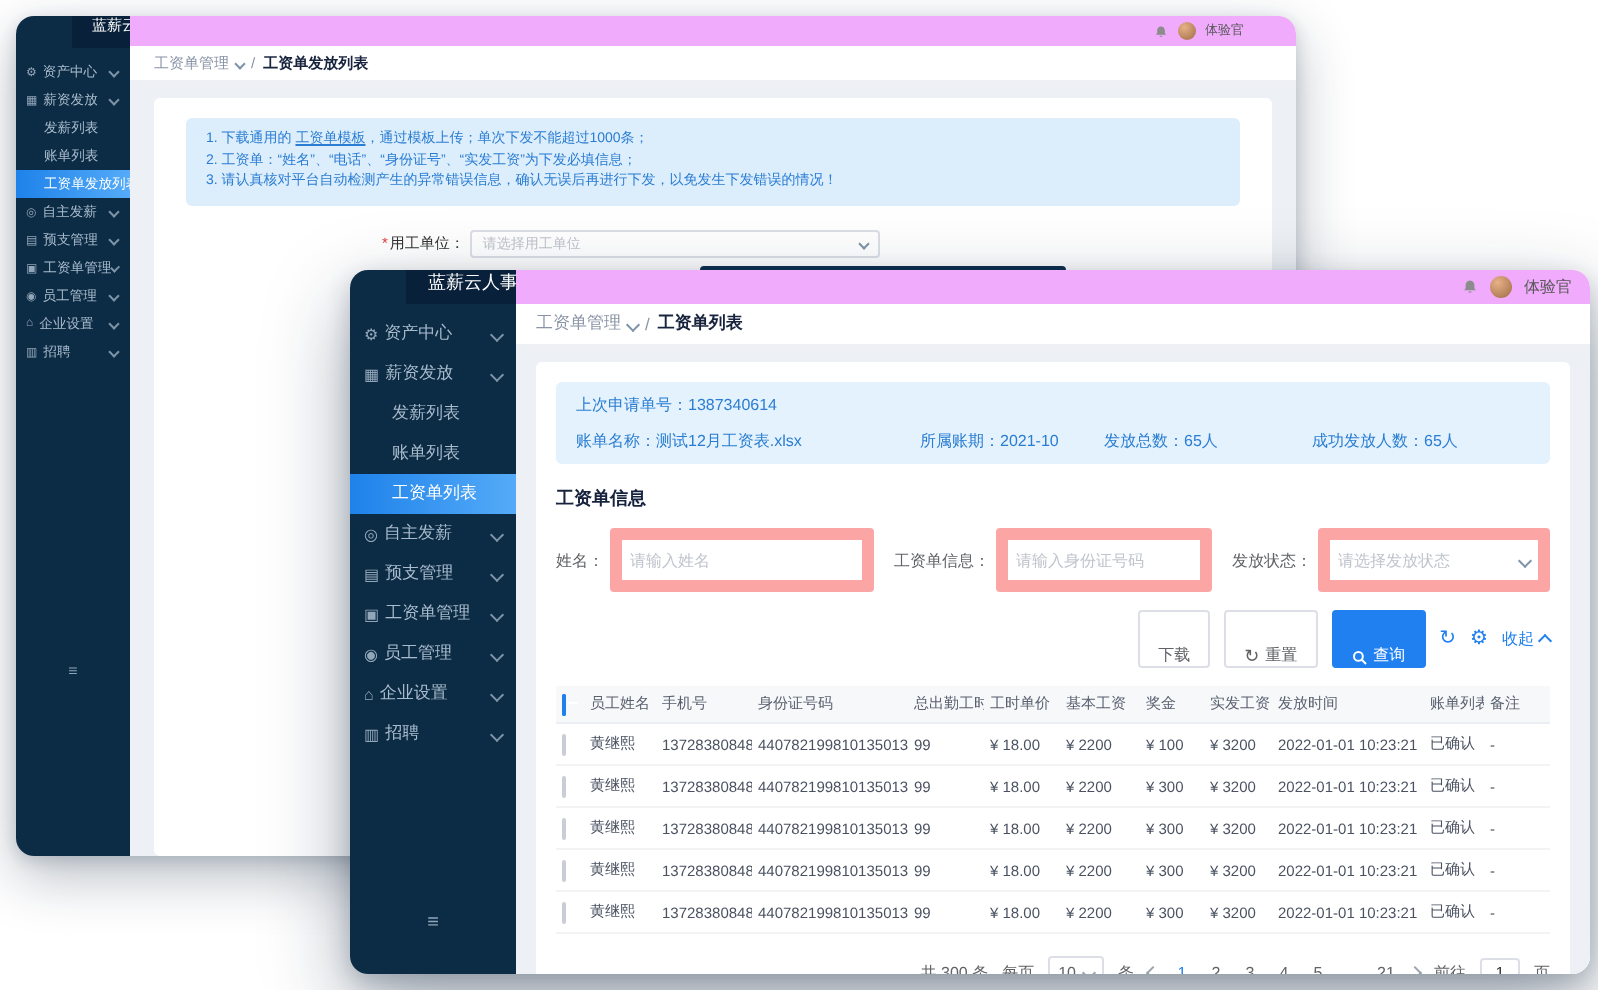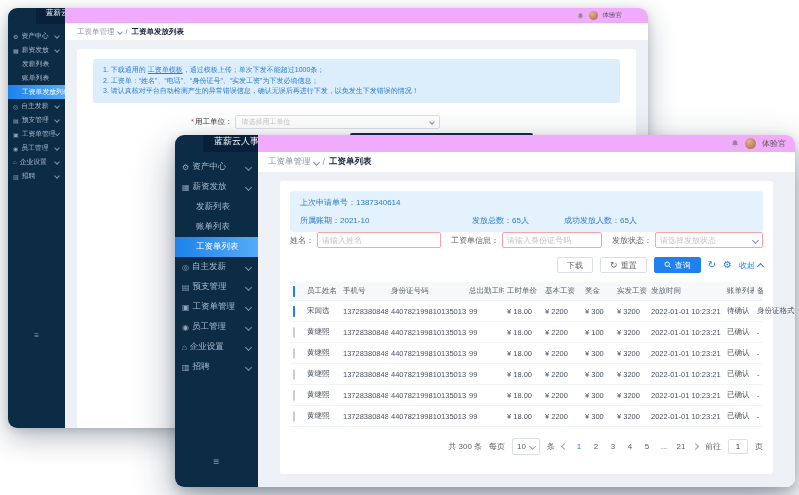"上次申请单号：1387340614" .front .content { padding: 8px 22px 0 -> 8px 10px 0 }
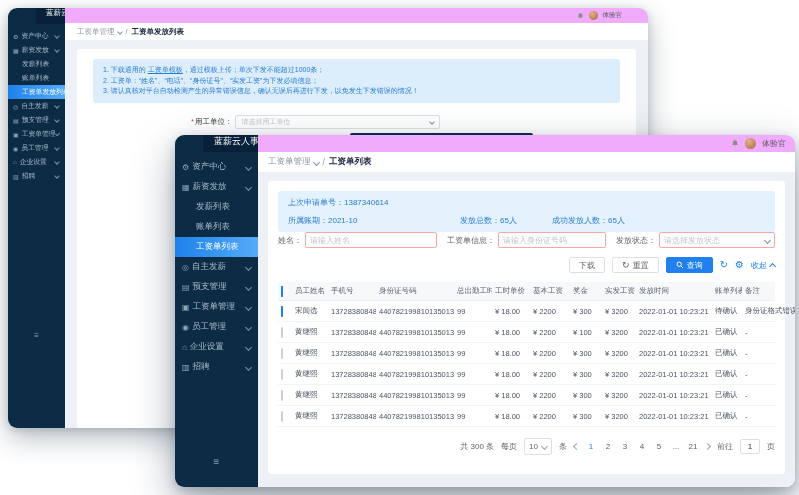"账单名称：测试12月工资表.xlsx" span.banner-item { html: none -> <span>账单名称：测试12月工资表.xlsx</span> }
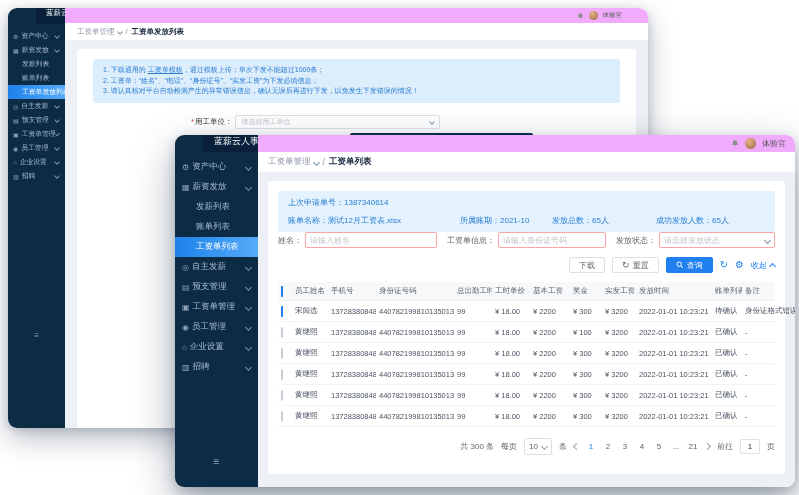"工资单信息" div.section-title { html: none -> <div>工资单信息</div> }
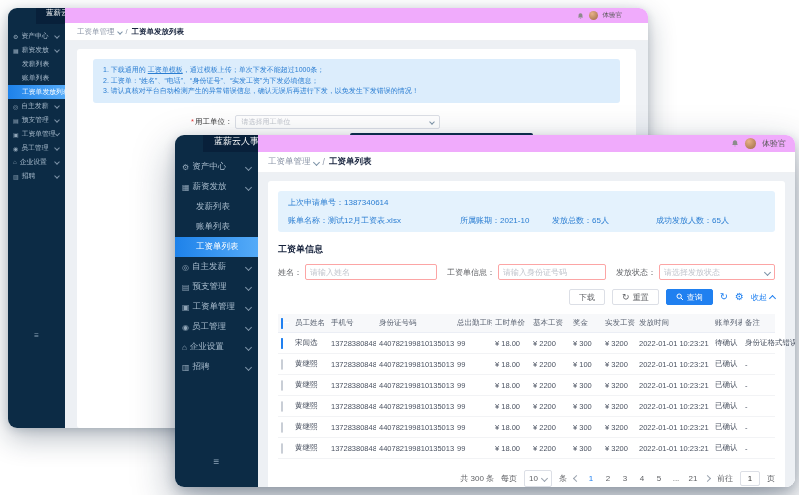"请输入姓名" .inp { border: 1px solid #fca5a5 -> 6px solid #fca5a5; height: 16px -> 32px }
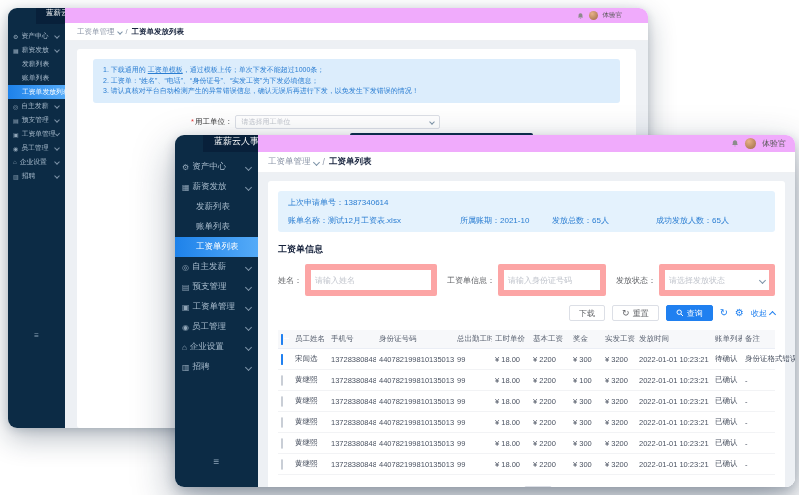"下载" .btn { align-items: center -> flex-end; height: 16px -> 29px }
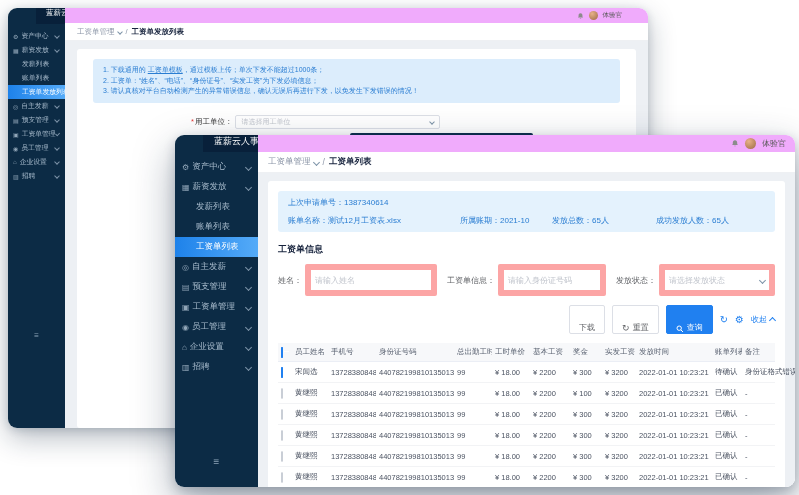"宋闻选" tr { html: <tr> <td><span></span></td> <td>宋闻选</td> <td>13728380848</td> <td>440782199810135013</td> <td>99</td> <td>¥ 18.00</td> <td>¥ 2200</td> <td>¥ 300</td> <td>¥ 3200</td> <td>2022-01-01 10:23:21</td> <td>待确认</td> <td>身份证格式错误</td> </tr> -> none }
